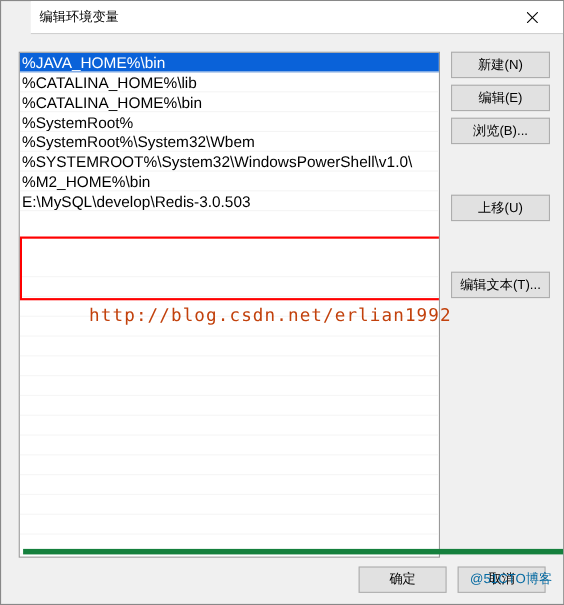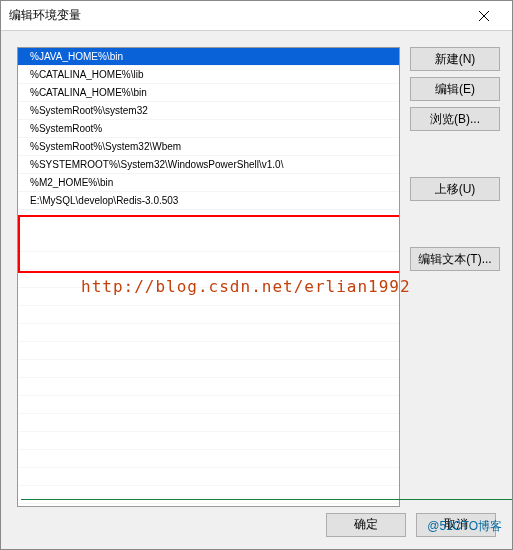"编辑环境变量" .titlebar { margin-left: none -> 27px }
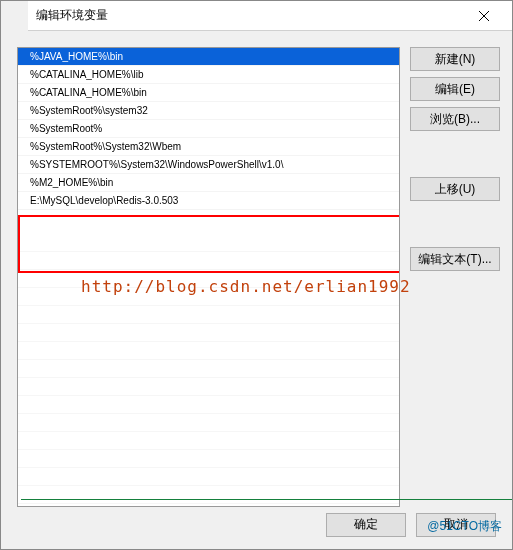"%JAVA_HOME%\bin" .list-item { font-size: 10px -> 14px; padding: 0 12px -> 0 2px }
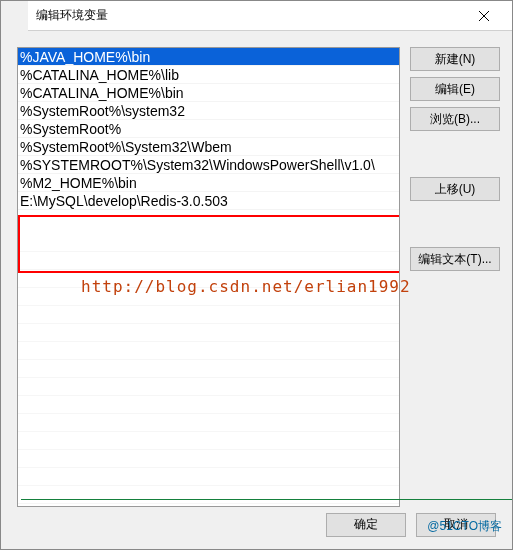"%SystemRoot%\system32" div.list-item { html: <div>%SystemRoot%\system32</div> -> none }
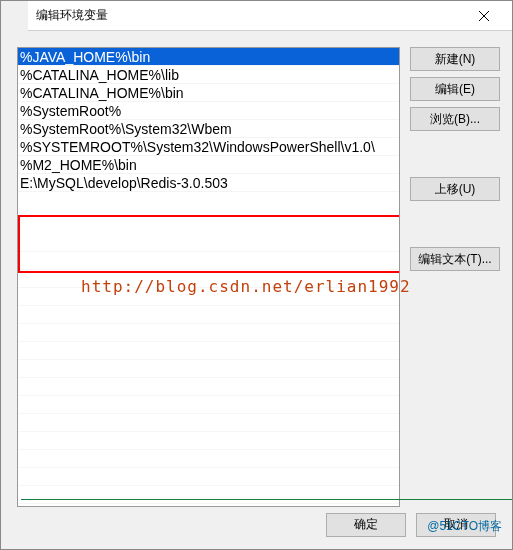"确定" .footer { border-top: 1px solid #15803d -> 5px solid #15803d }
